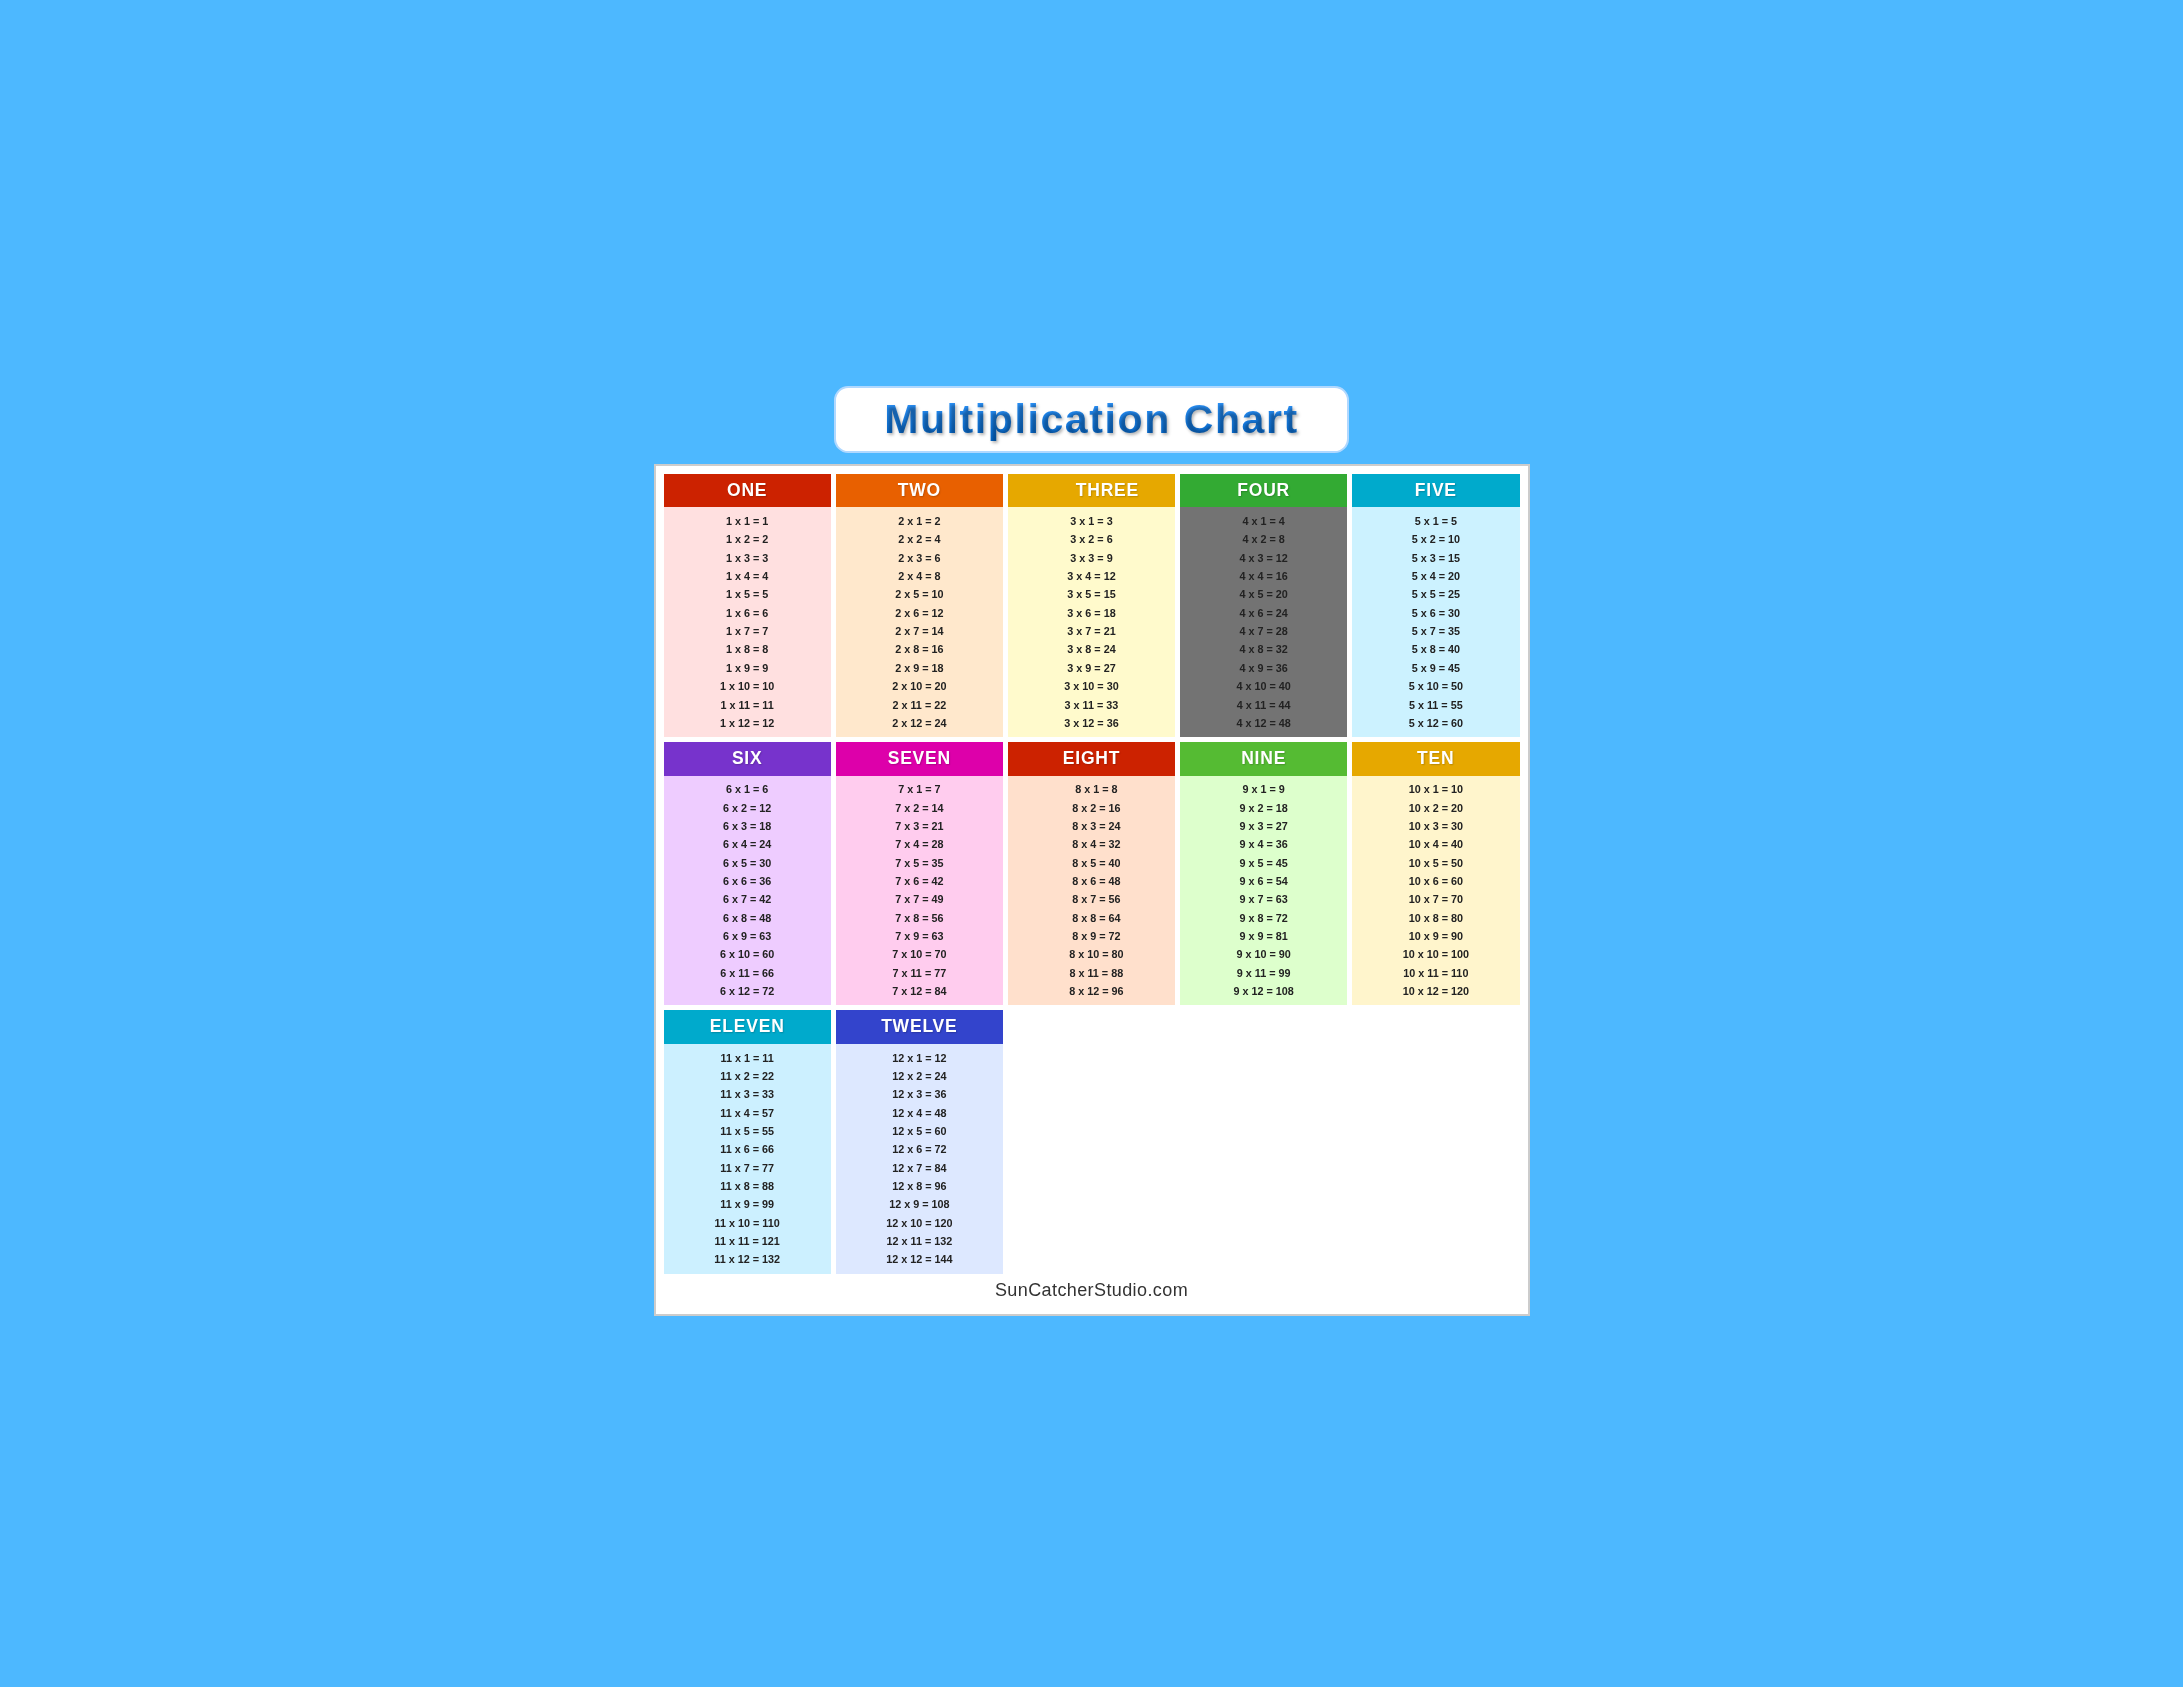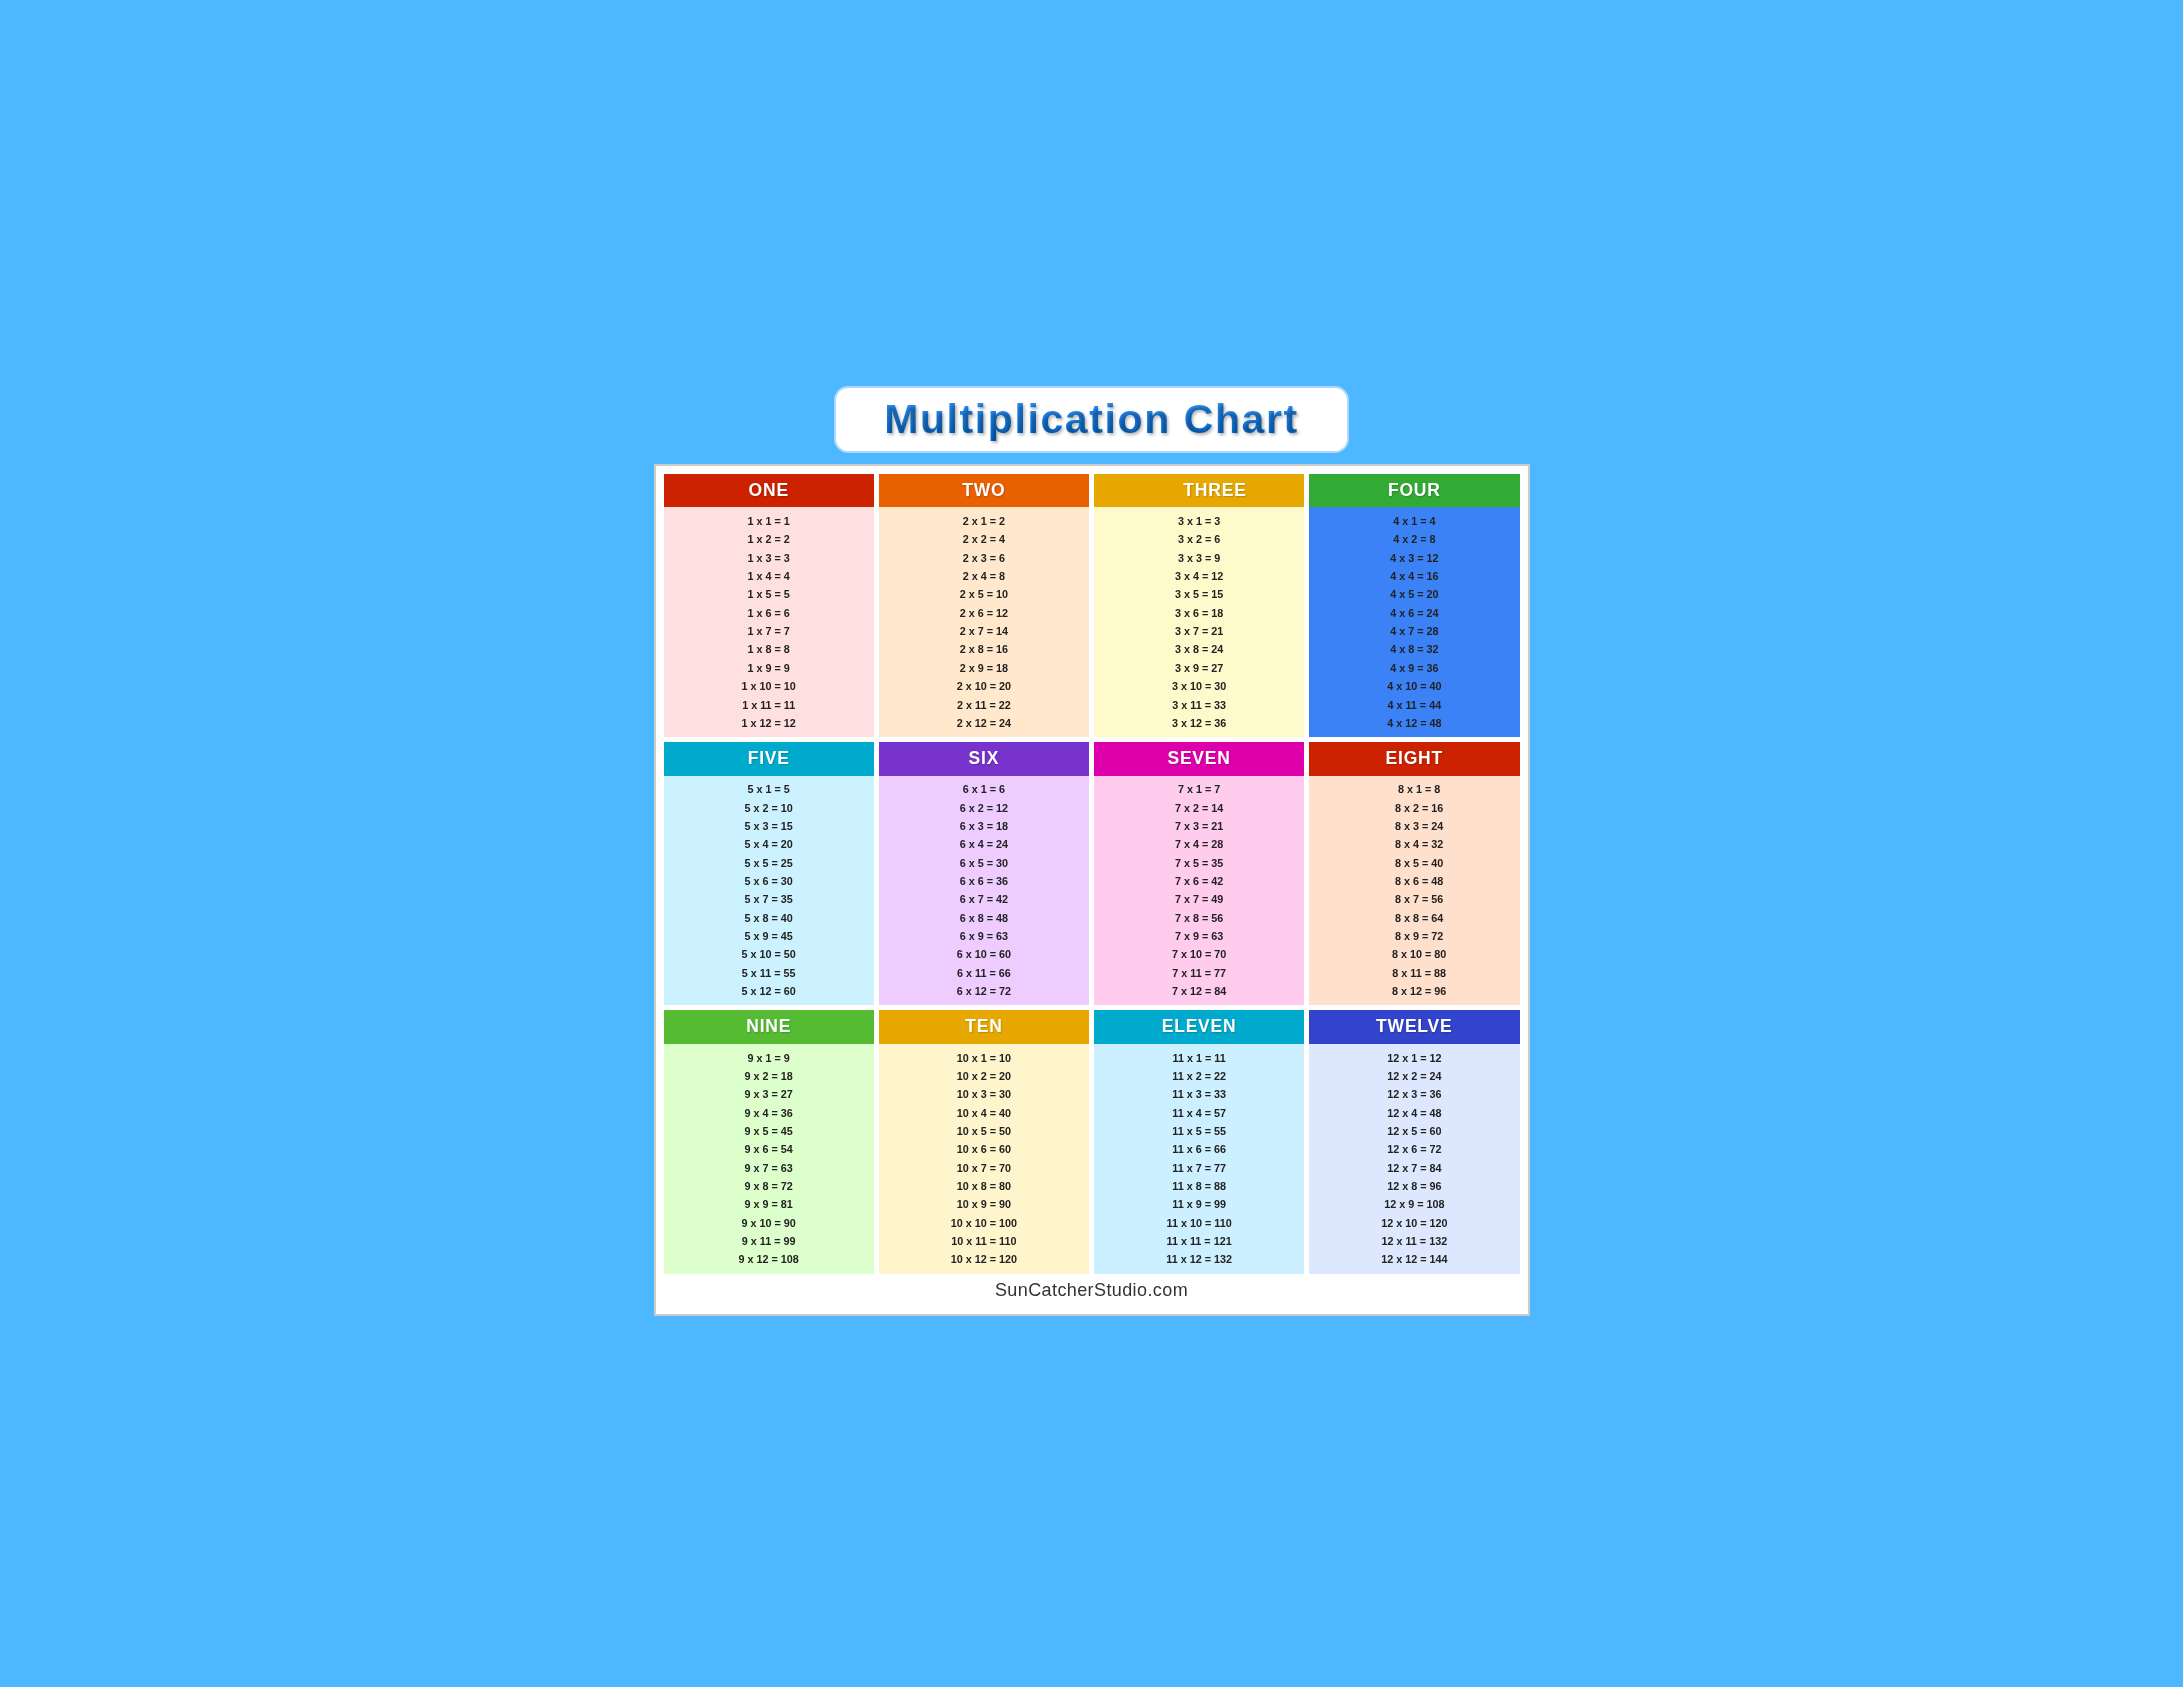"ONE" .grid { grid-template-columns: repeat(4, 1fr) -> repeat(5, 1fr) }
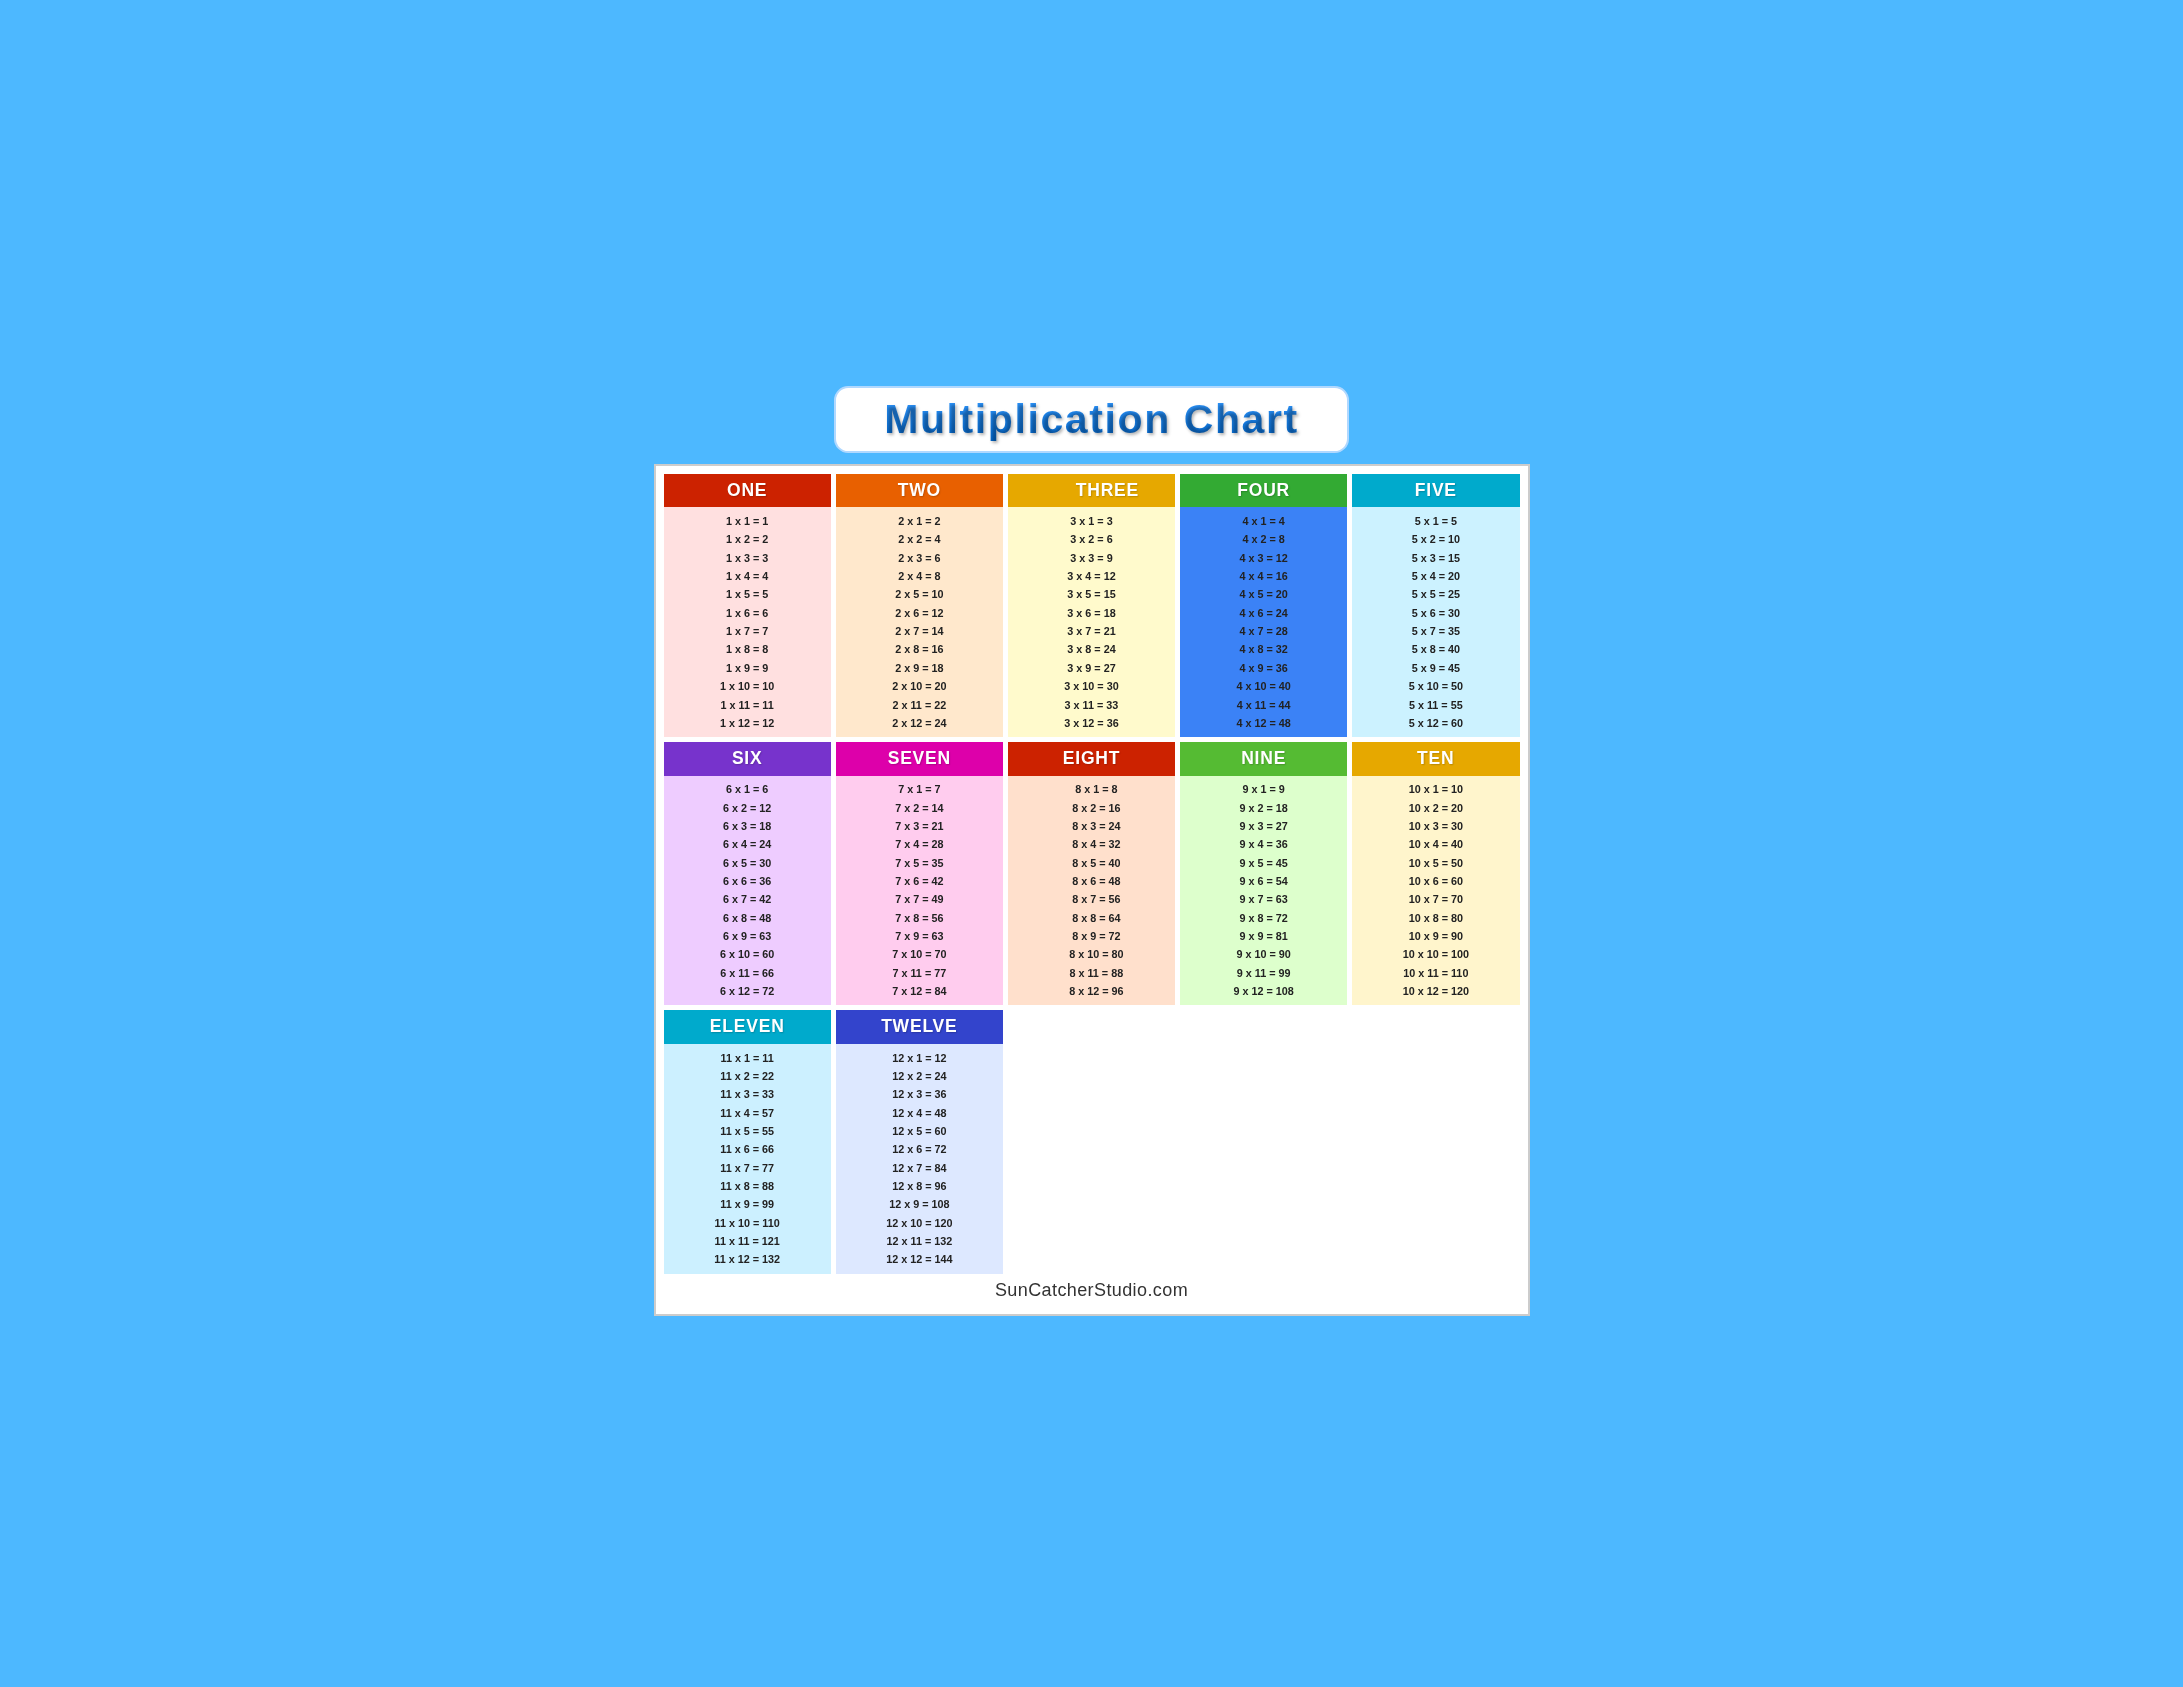"4 x 1 = 4" .b-four { background-color: #3b82f6 -> #737373 }
